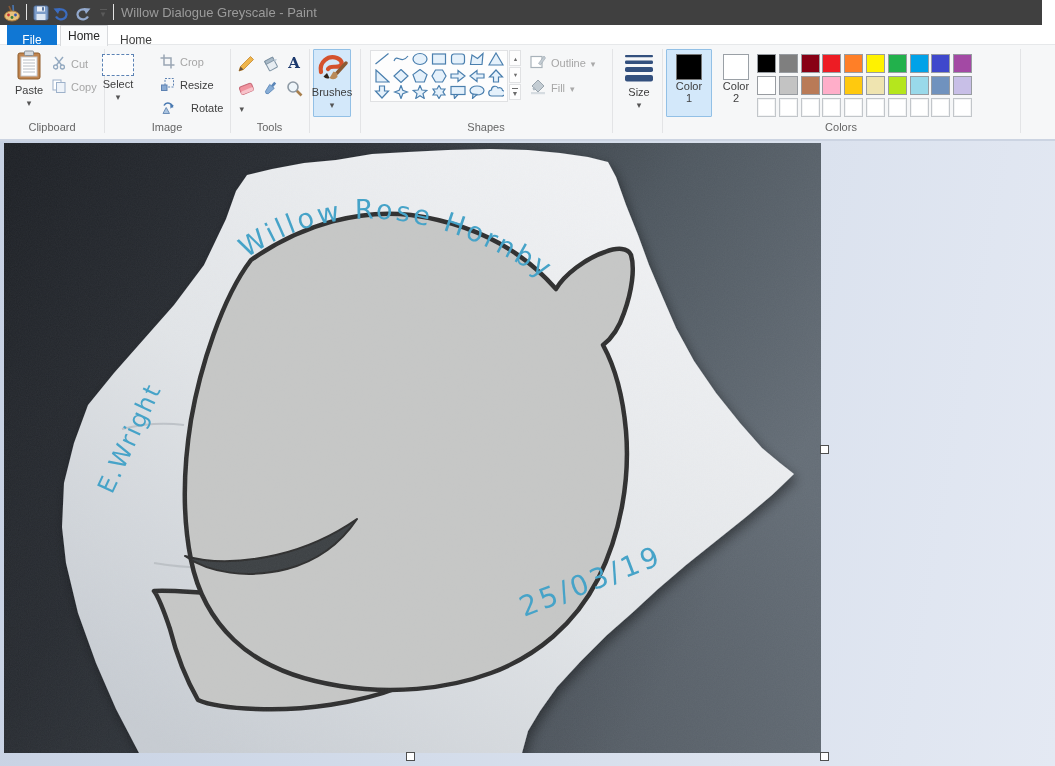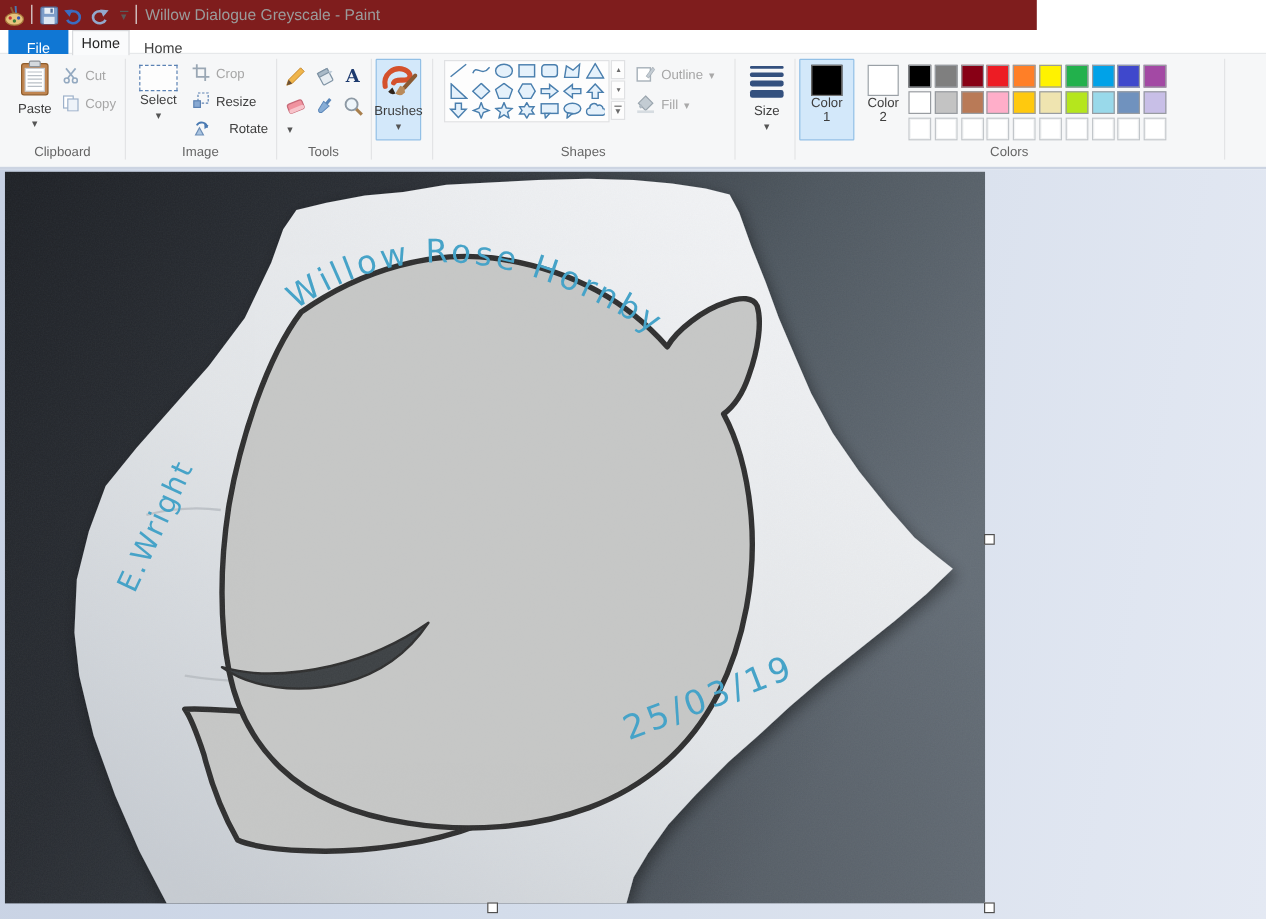"Willow Dialogue Greyscale - Paint" .titlebar { background: #7f1d1d -> #404040; width: 864px -> 1042px }
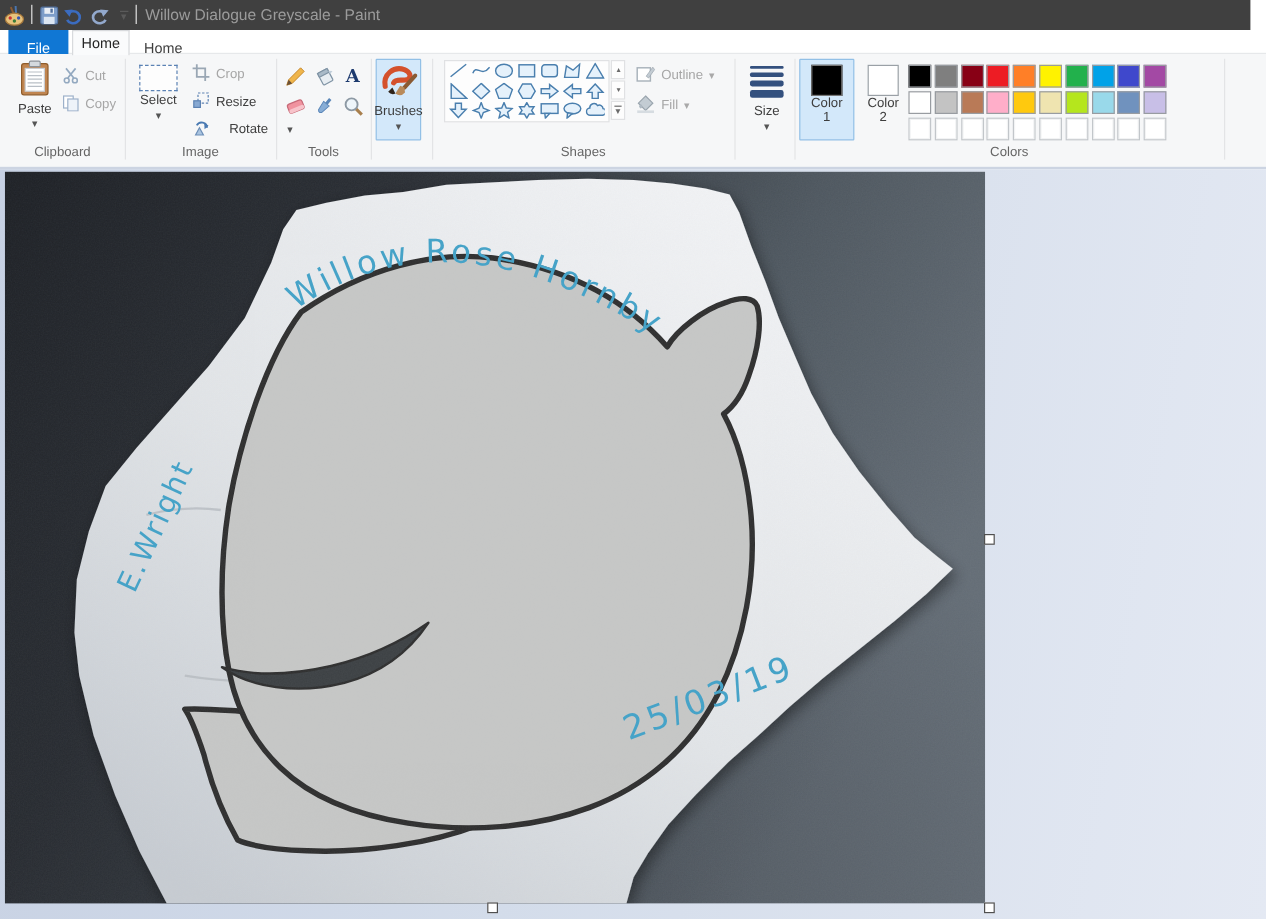"Select" div.bigbtn { left: 110px -> 96px }
